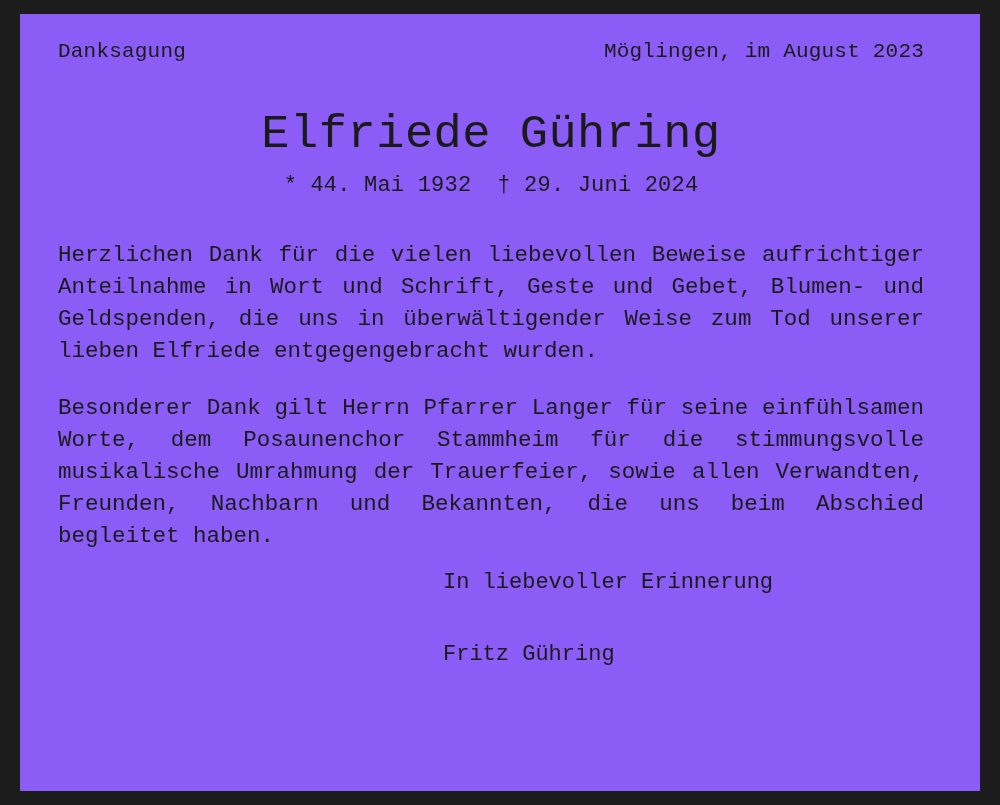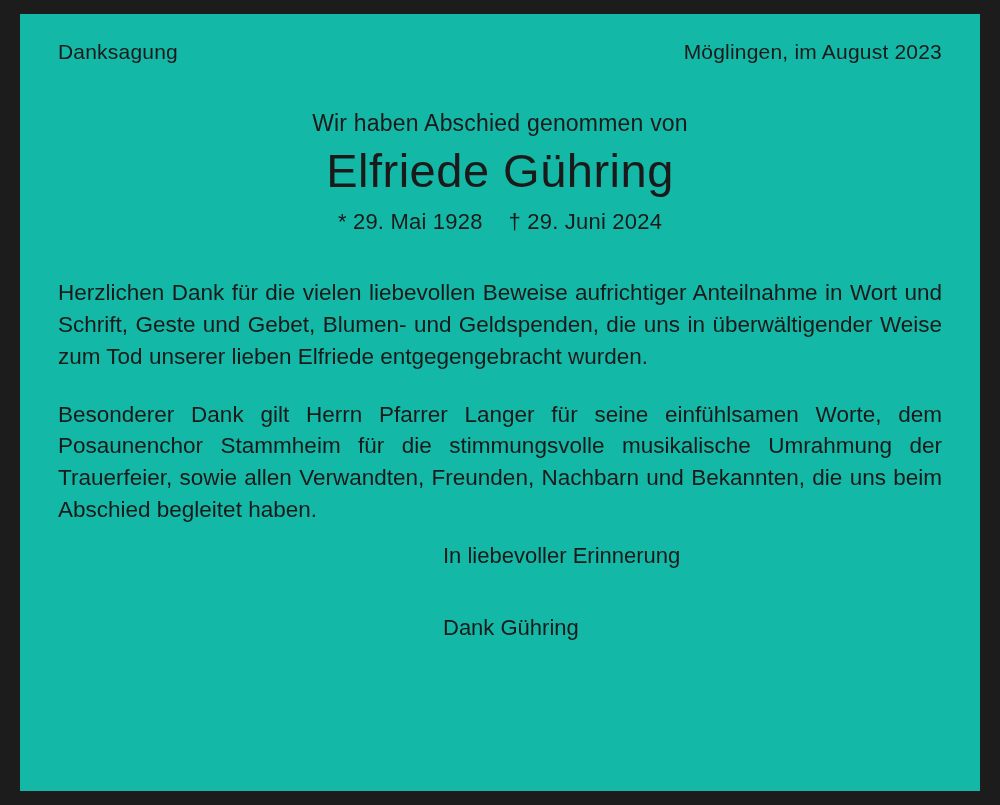"Danksagung" .inner { background: #14b8a6 -> #8b5cf6; font-family: none -> Liberation Mono, monospace; padding: 26px 38px 14px 38px -> 26px 56px 14px 38px }
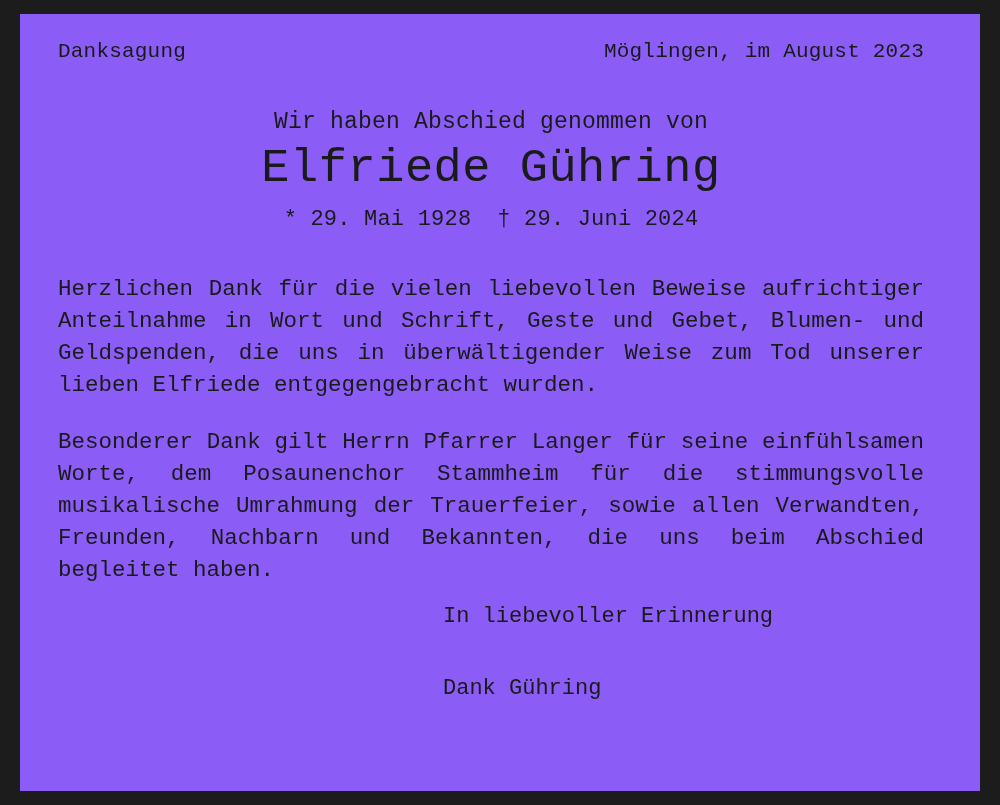"Wir haben Abschied genommen von" div.lead-line { html: <div>Wir haben Abschied genommen von</div> -> none }
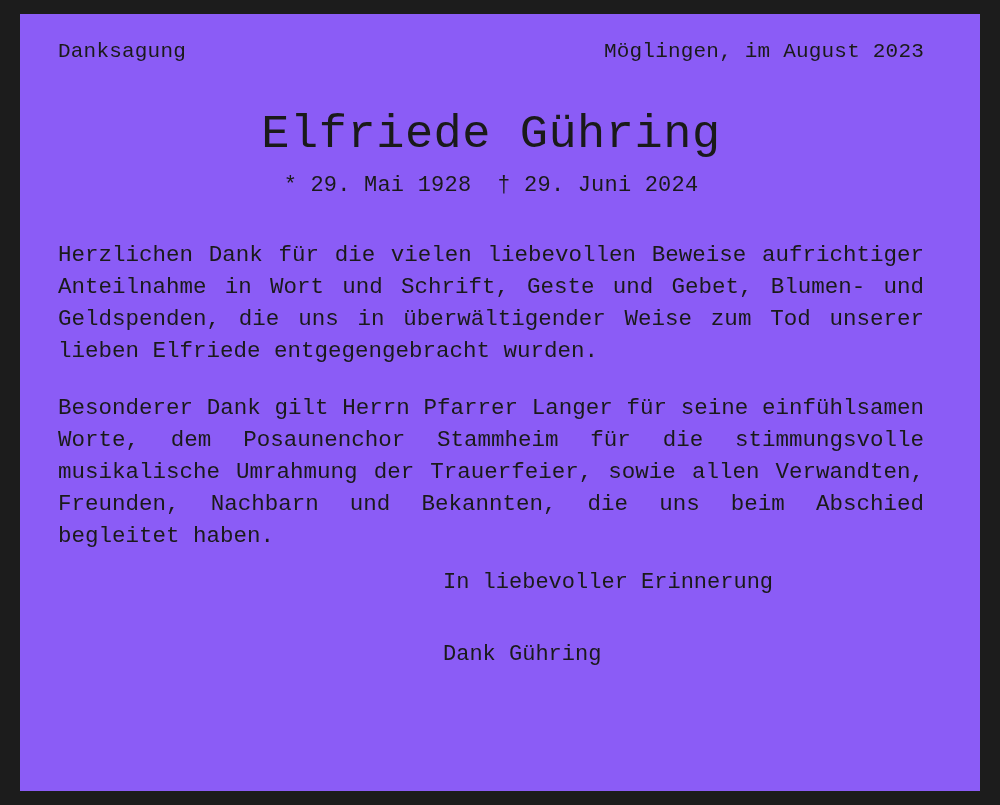"* 29. Mai 1928" span { text: 29. Mai 1928 -> 44. Mai 1932 }
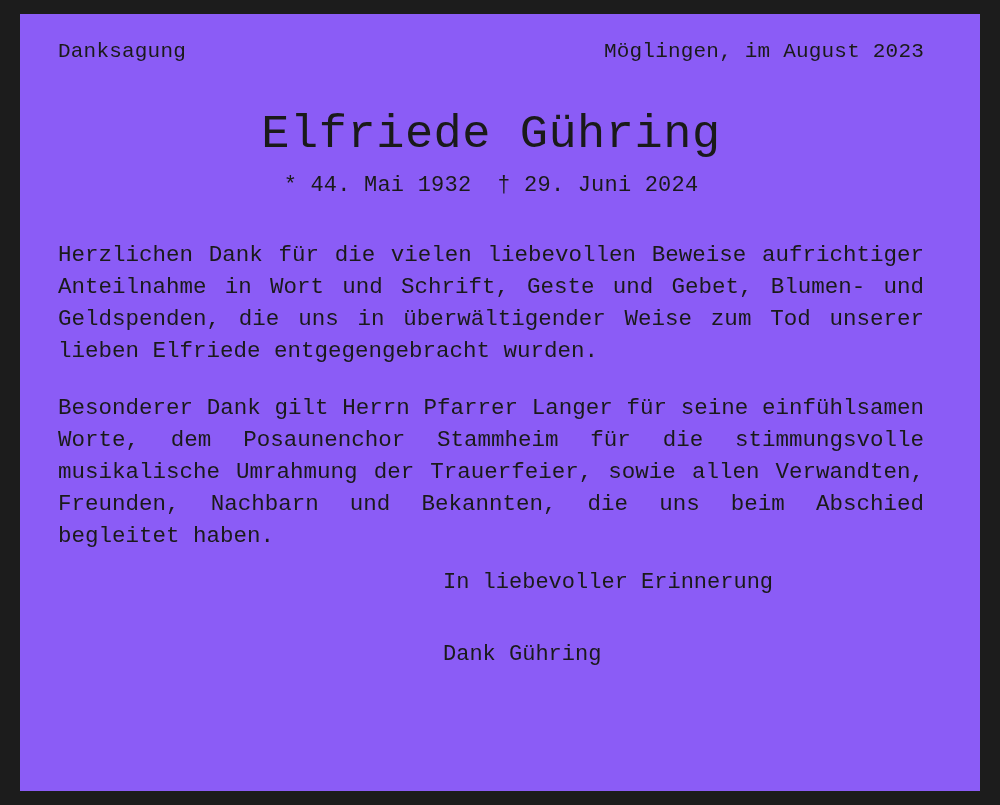"Dank Gühring" div { text: Dank -> Fritz }
